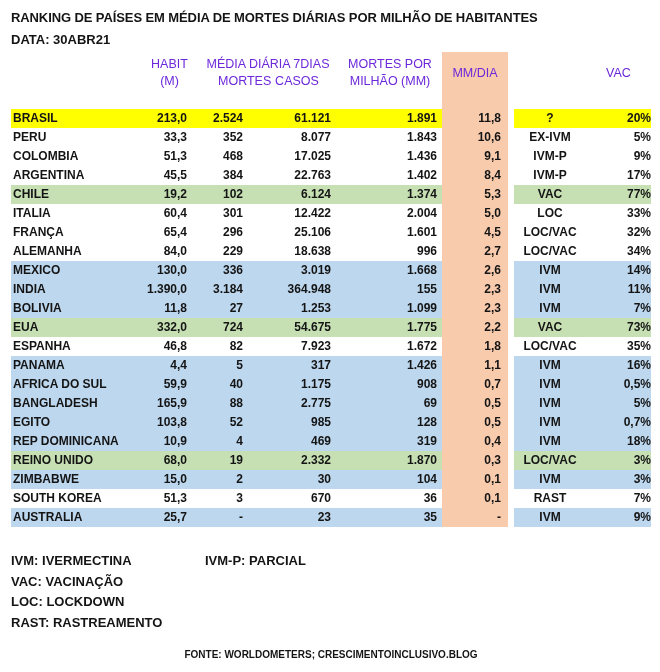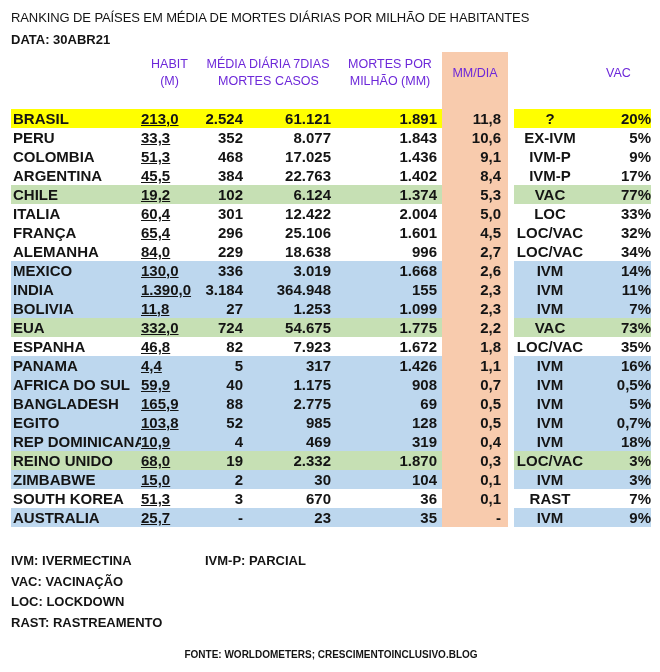"RANKING DE PAÍSES EM MÉDIA" .title { font-weight: 400 -> 700 }
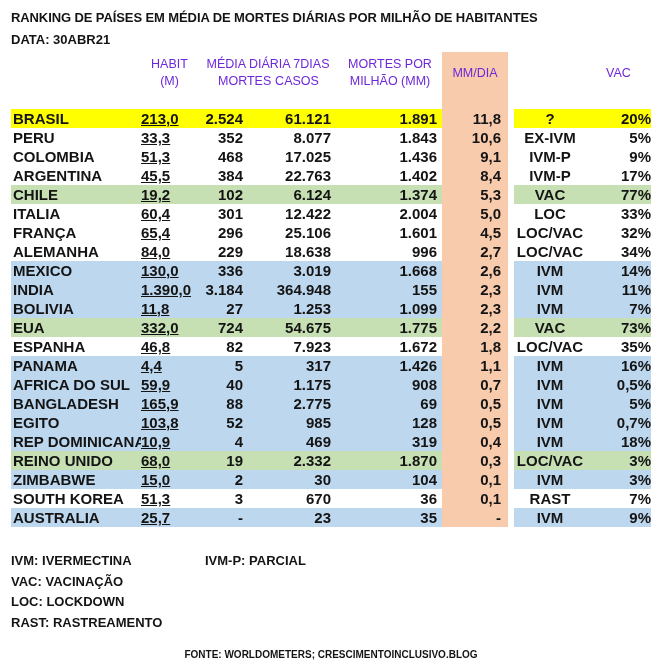"BRASIL" .row { font-size: 15px -> 12px }
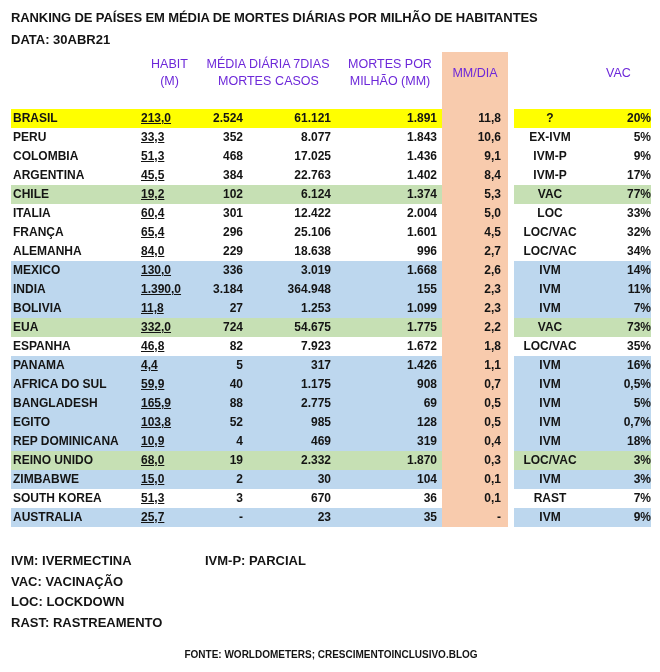"213,0" .cell.habit { text-align: left -> right; text-decoration: underline -> none }
